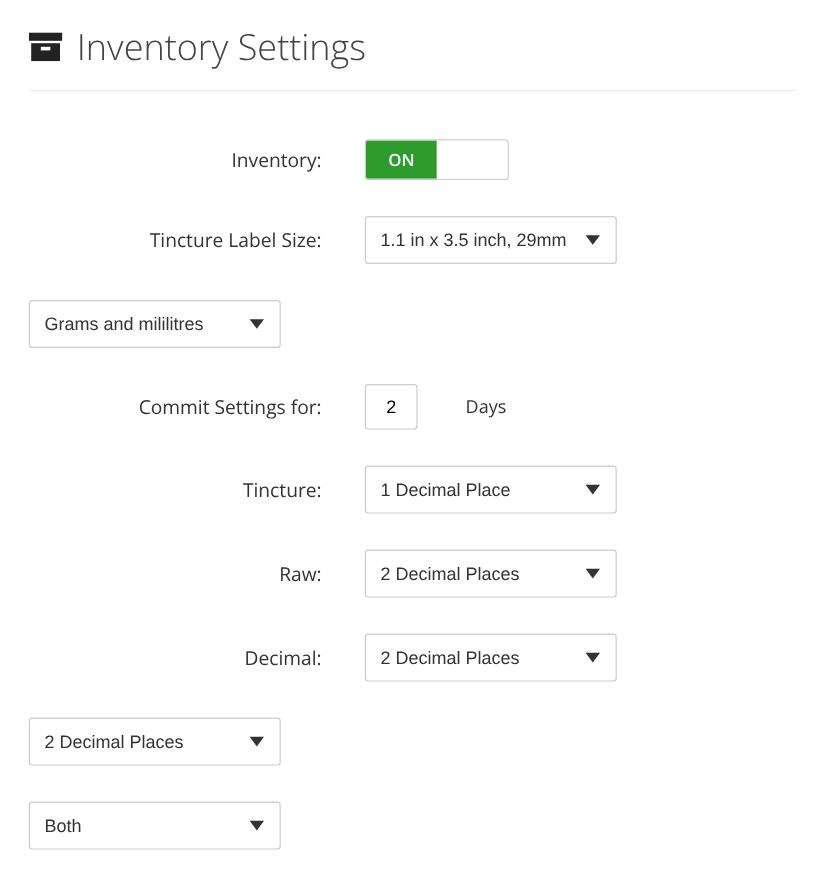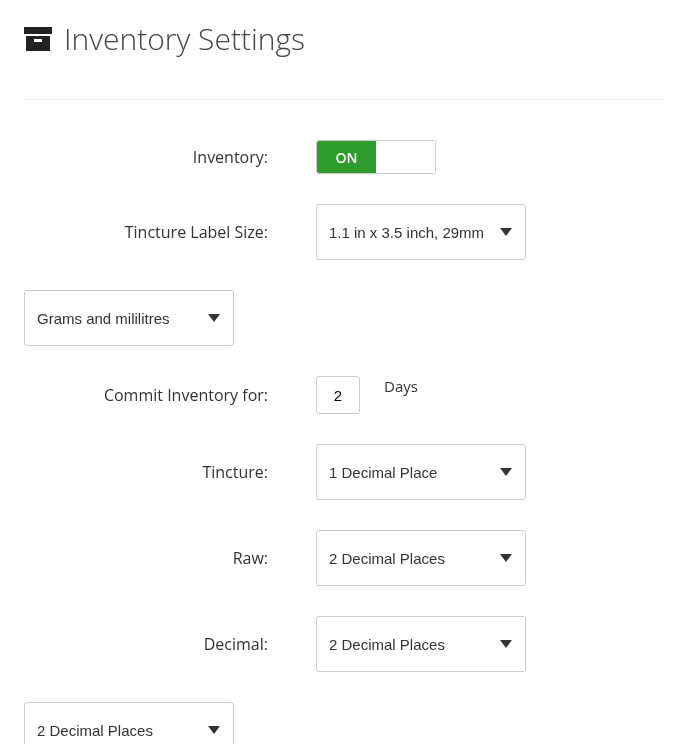"Inventory Settings" .page-header { padding-bottom: 40px -> 16px }
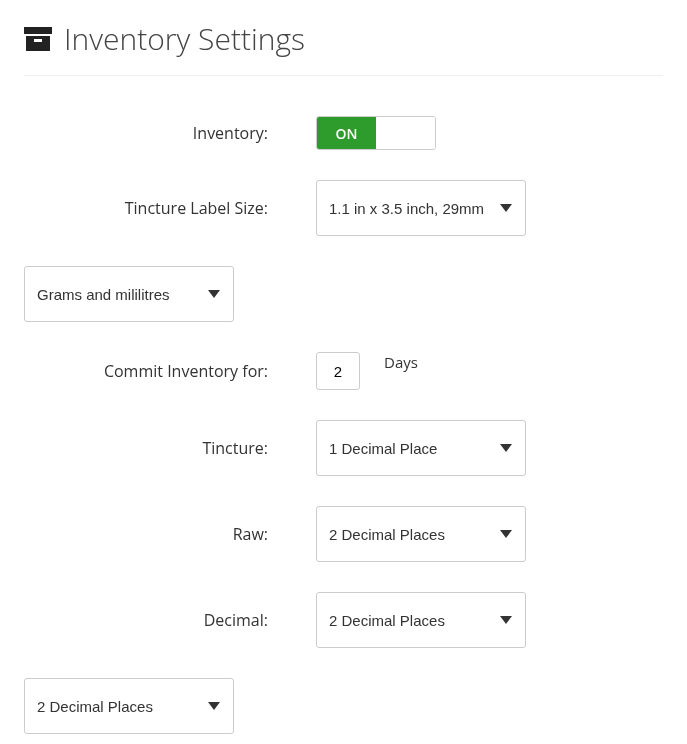"Inventory:" .form-row { gap: 12px -> none }
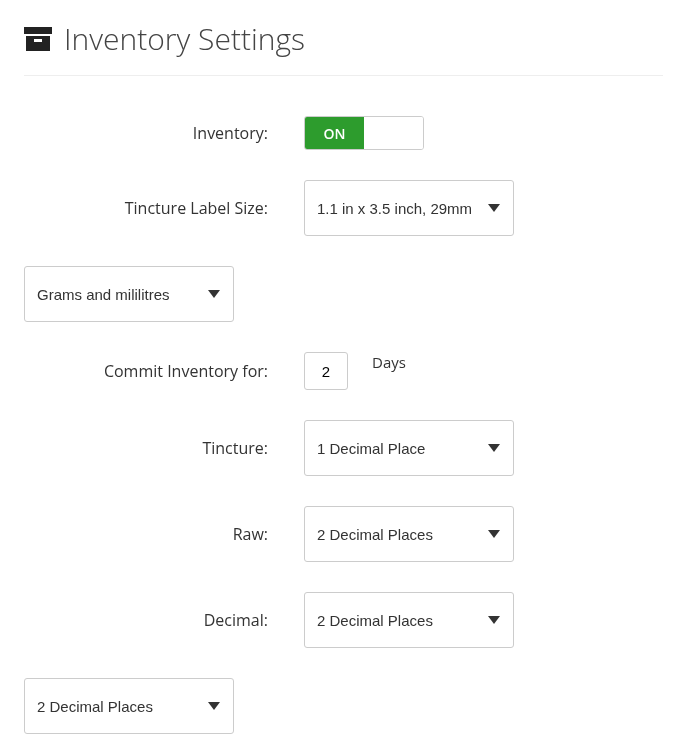"ON" .form-control { align-items: none -> center }
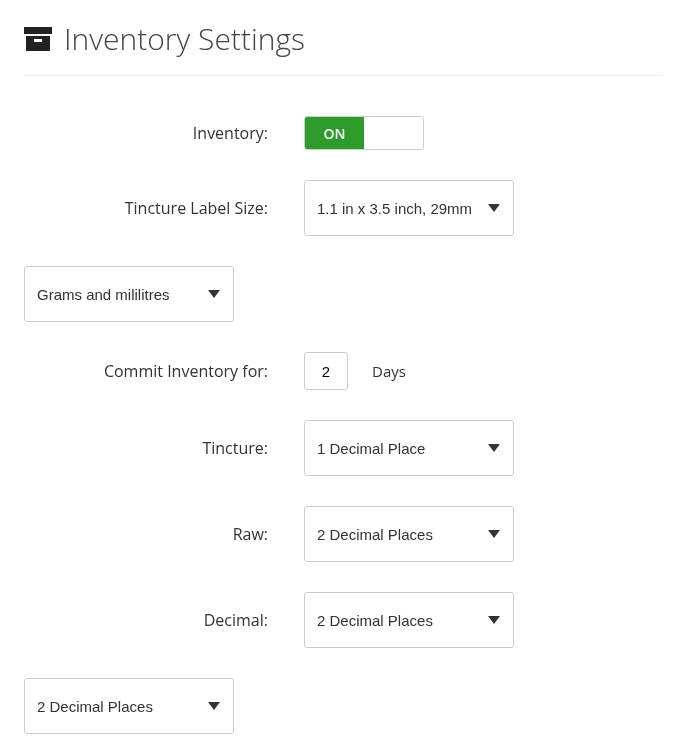"1.1 in x 3.5 inch," .select select { height: 56px -> 40px }
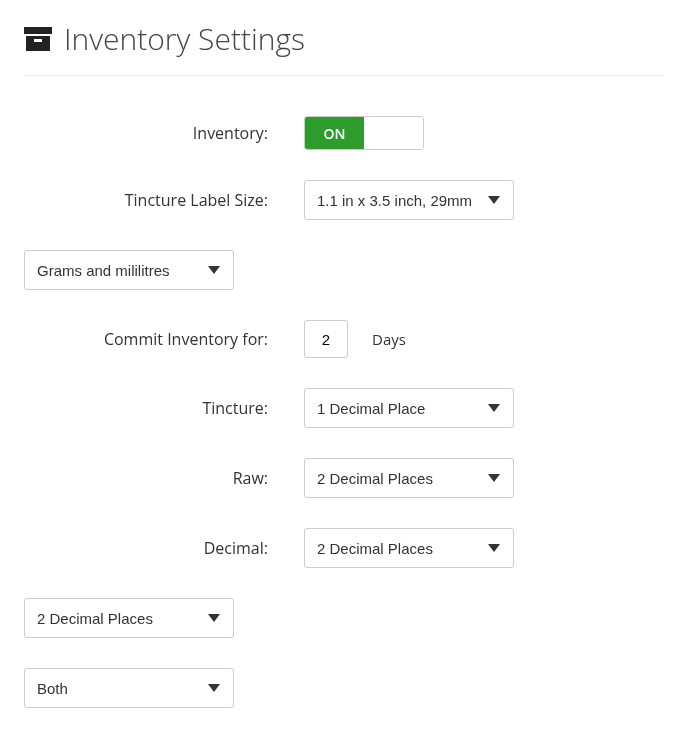"Commit Inventory for:" div.form-label { text: Inventory -> Settings }
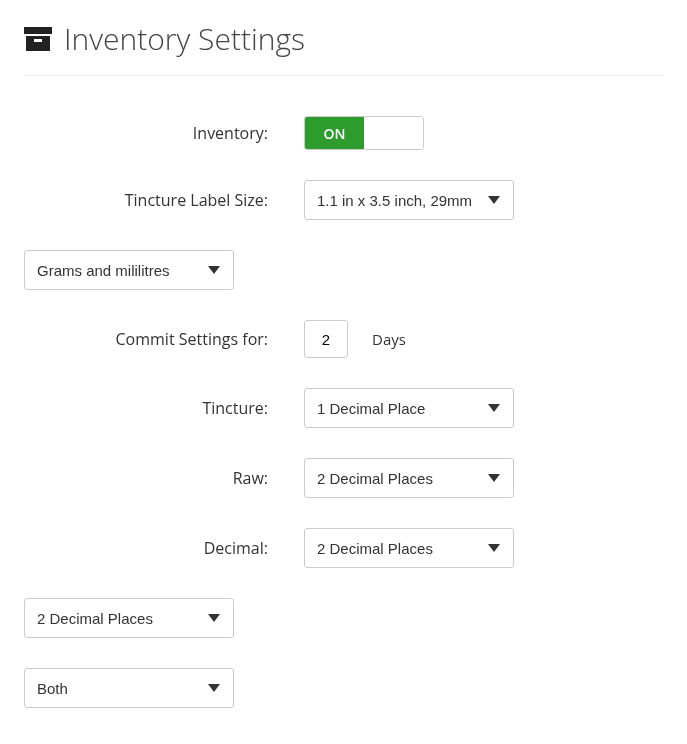"Days" .days-label { margin-left: none -> 16px }
